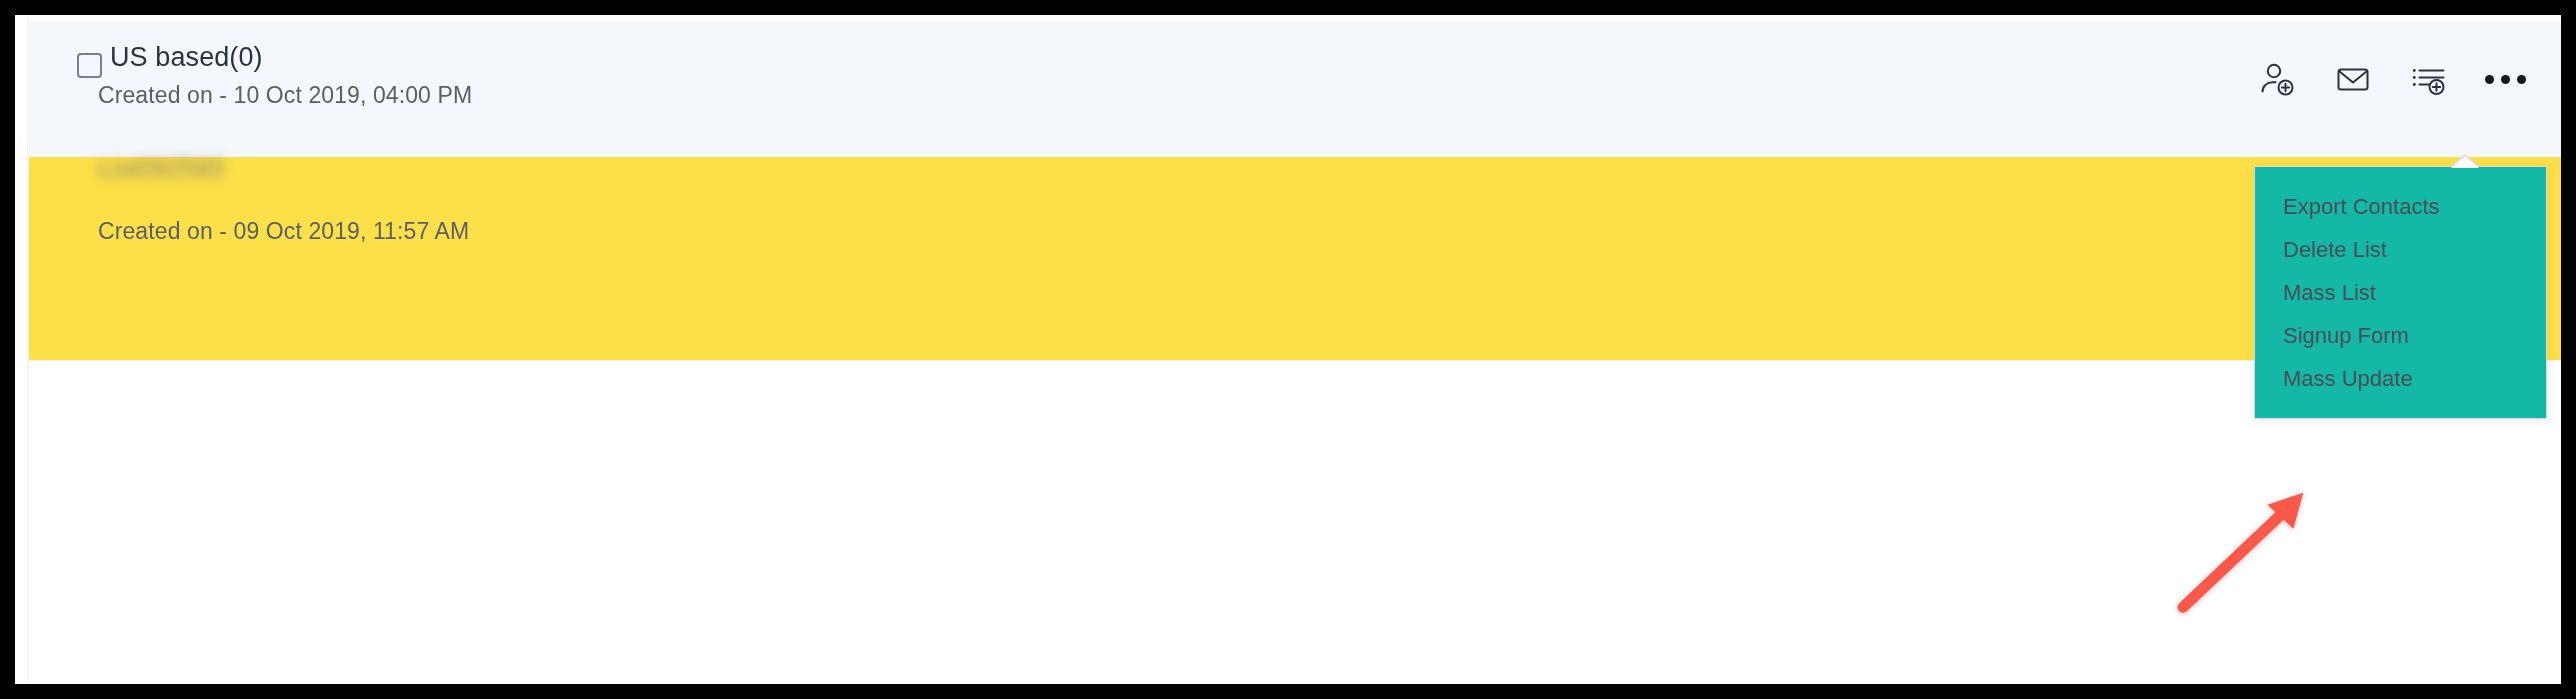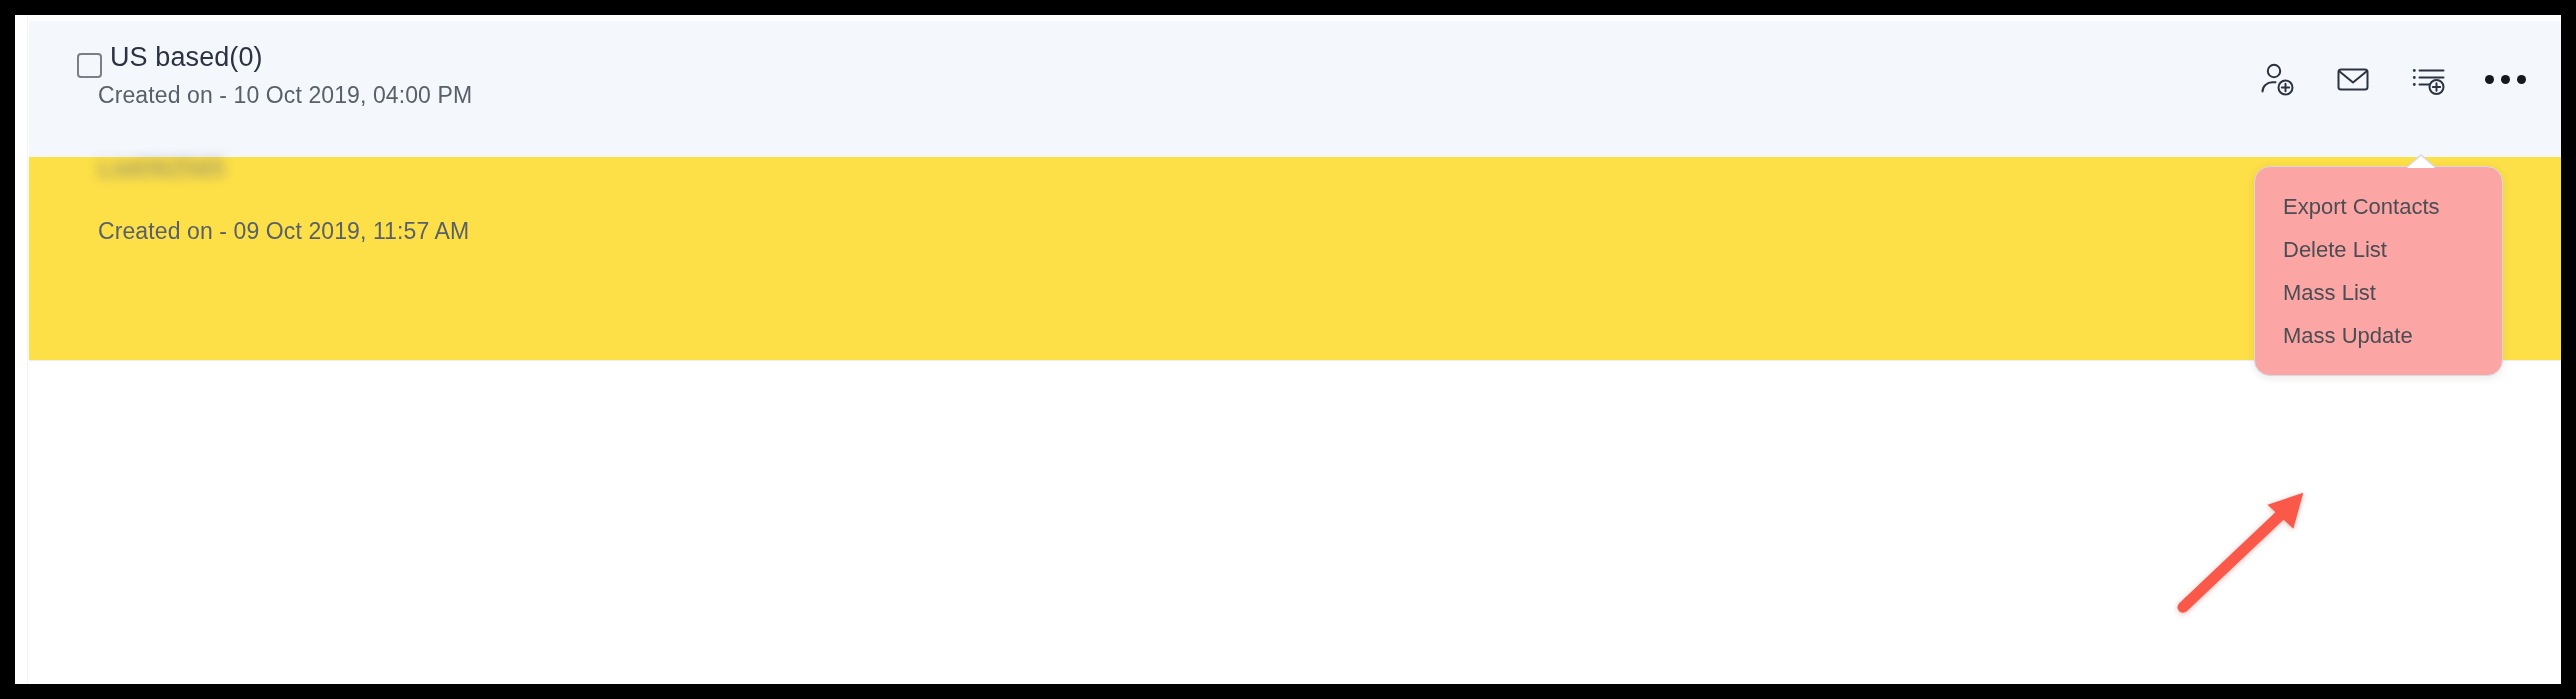"Export Contacts" .menu { background: #fca5a5 -> #14b8a6; border-radius: 16px -> 0; width: 249px -> 293px }
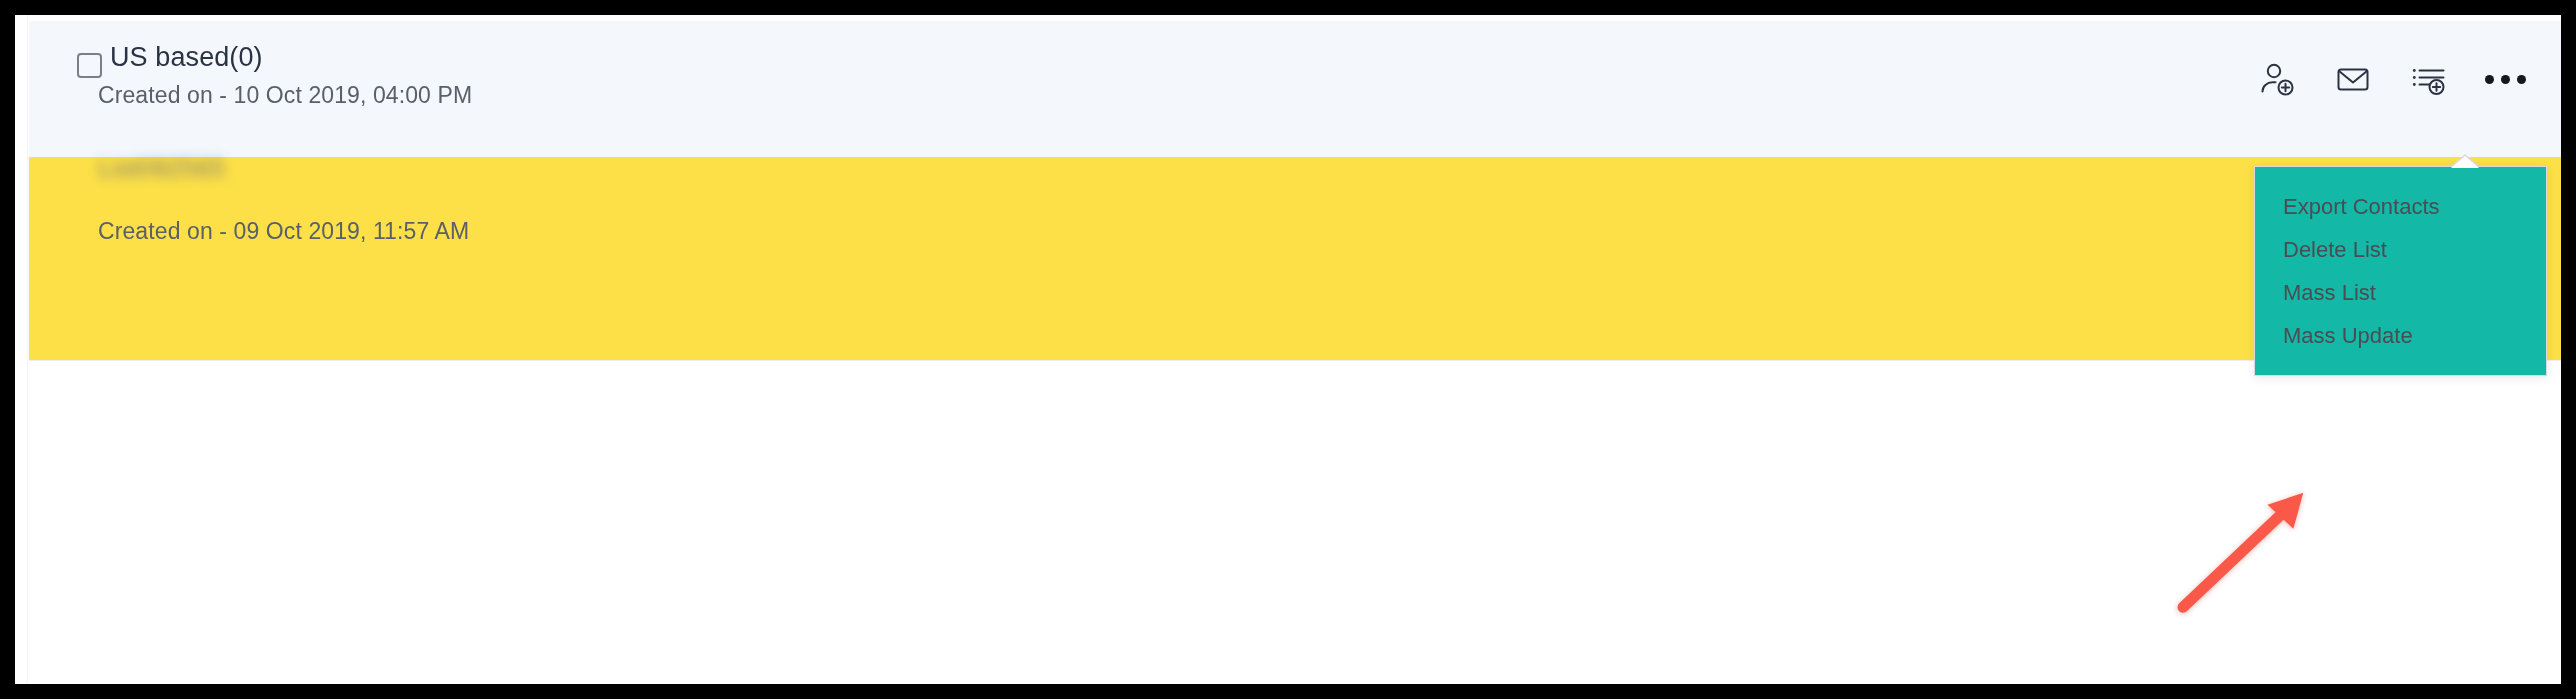"Signup Form" div.menu-item { html: none -> <div>Signup Form</div> }
